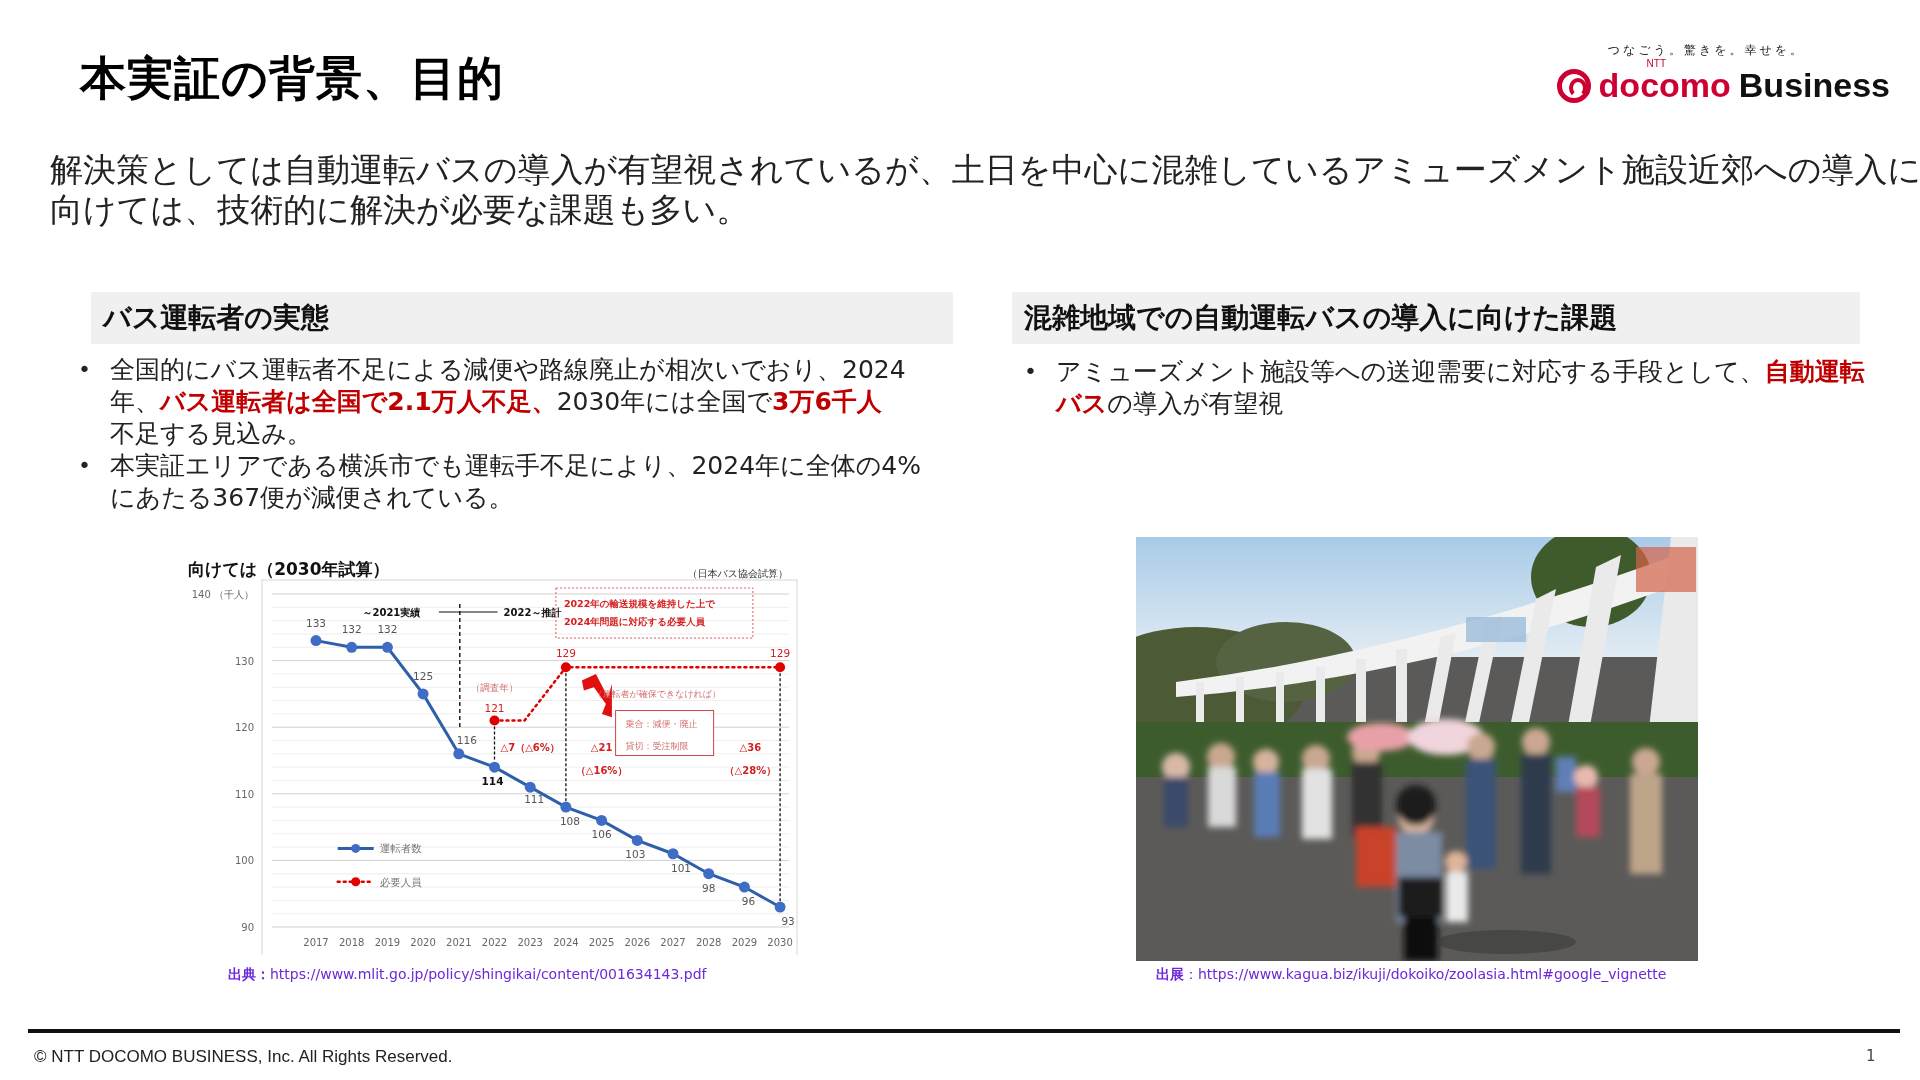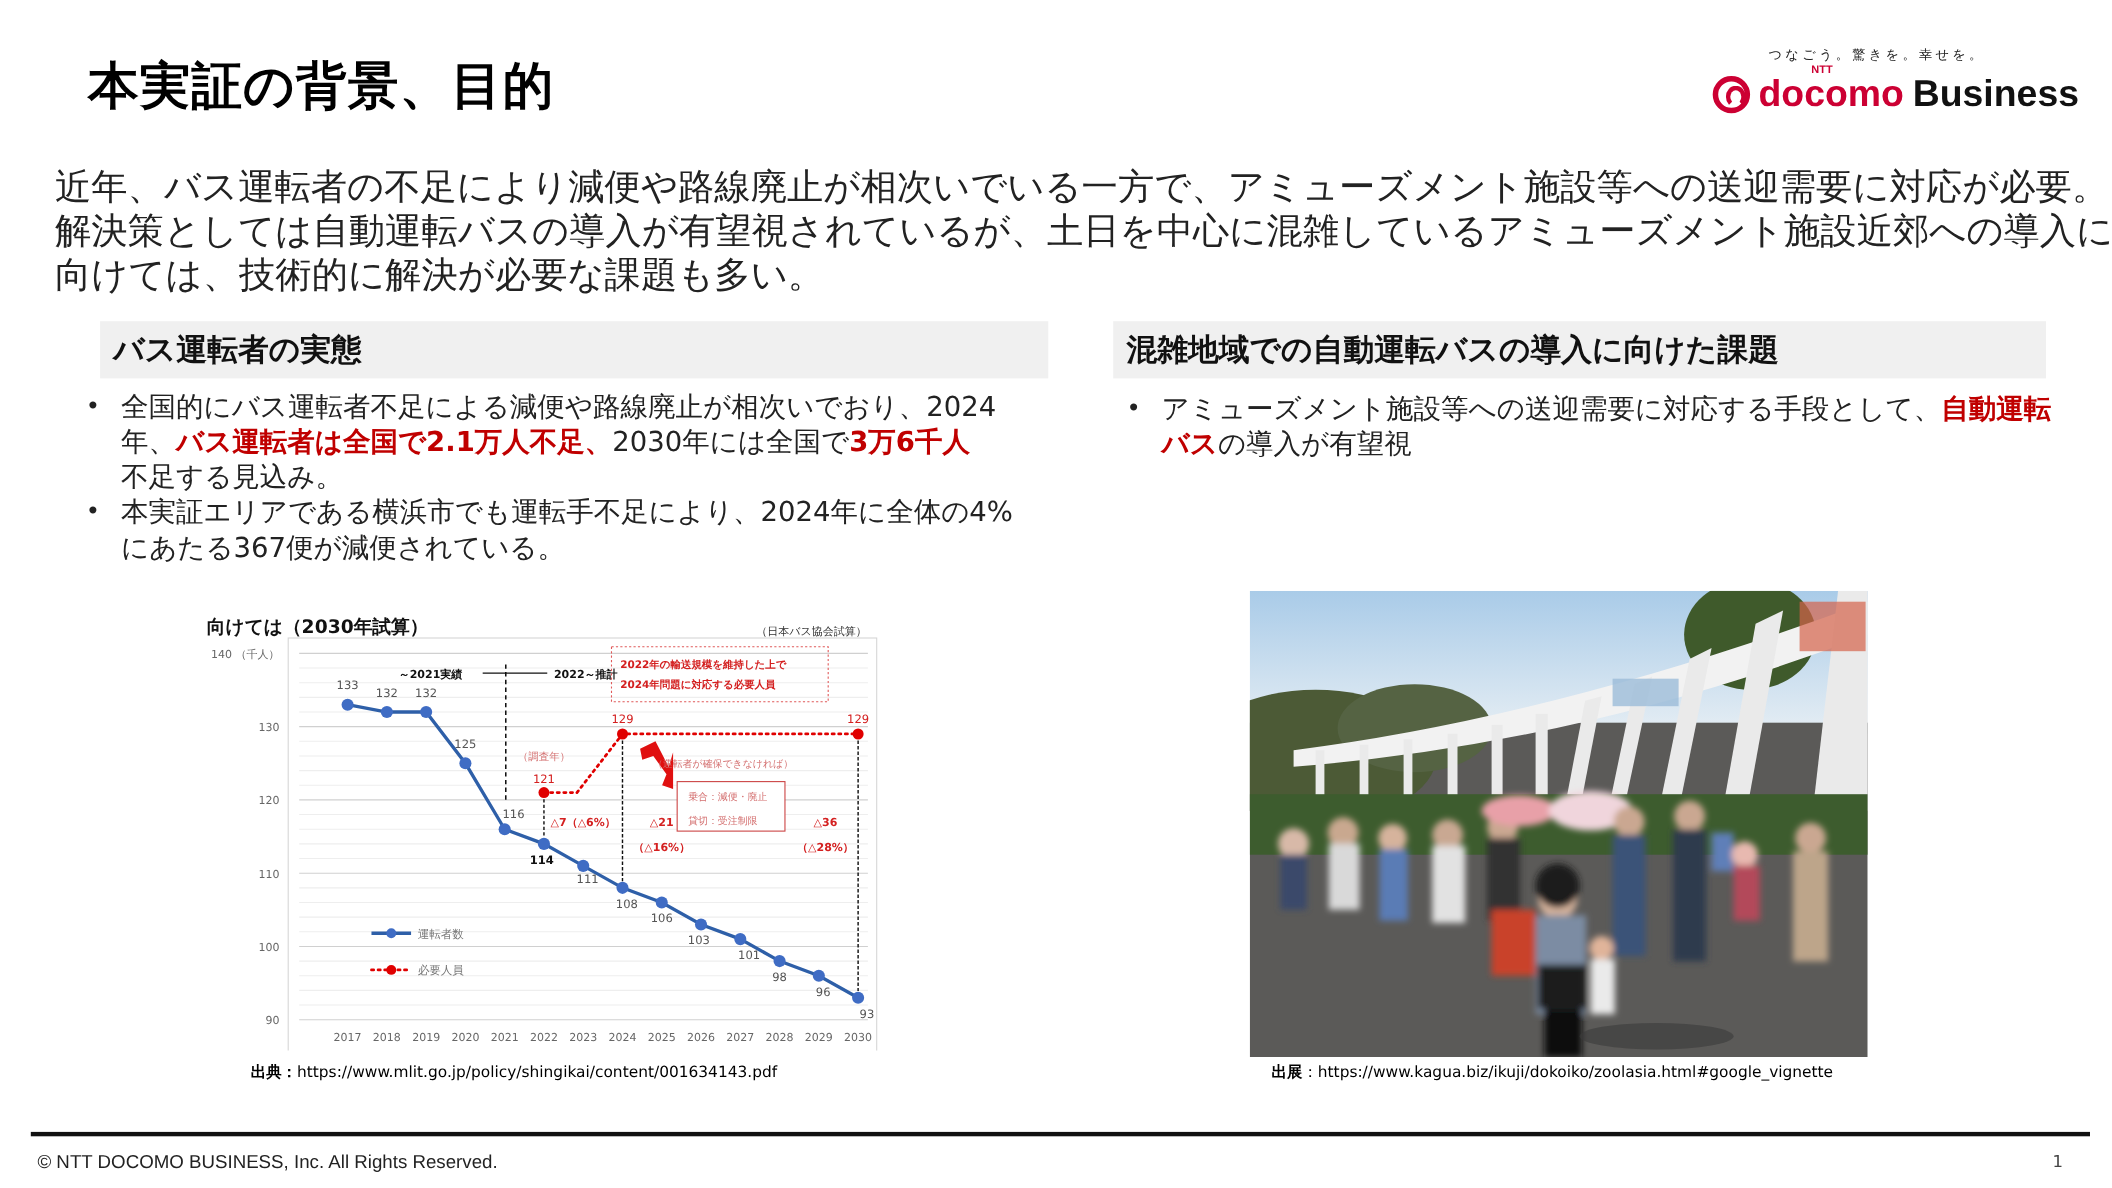"NTT" .brand-ntt { font-weight: bold -> normal }
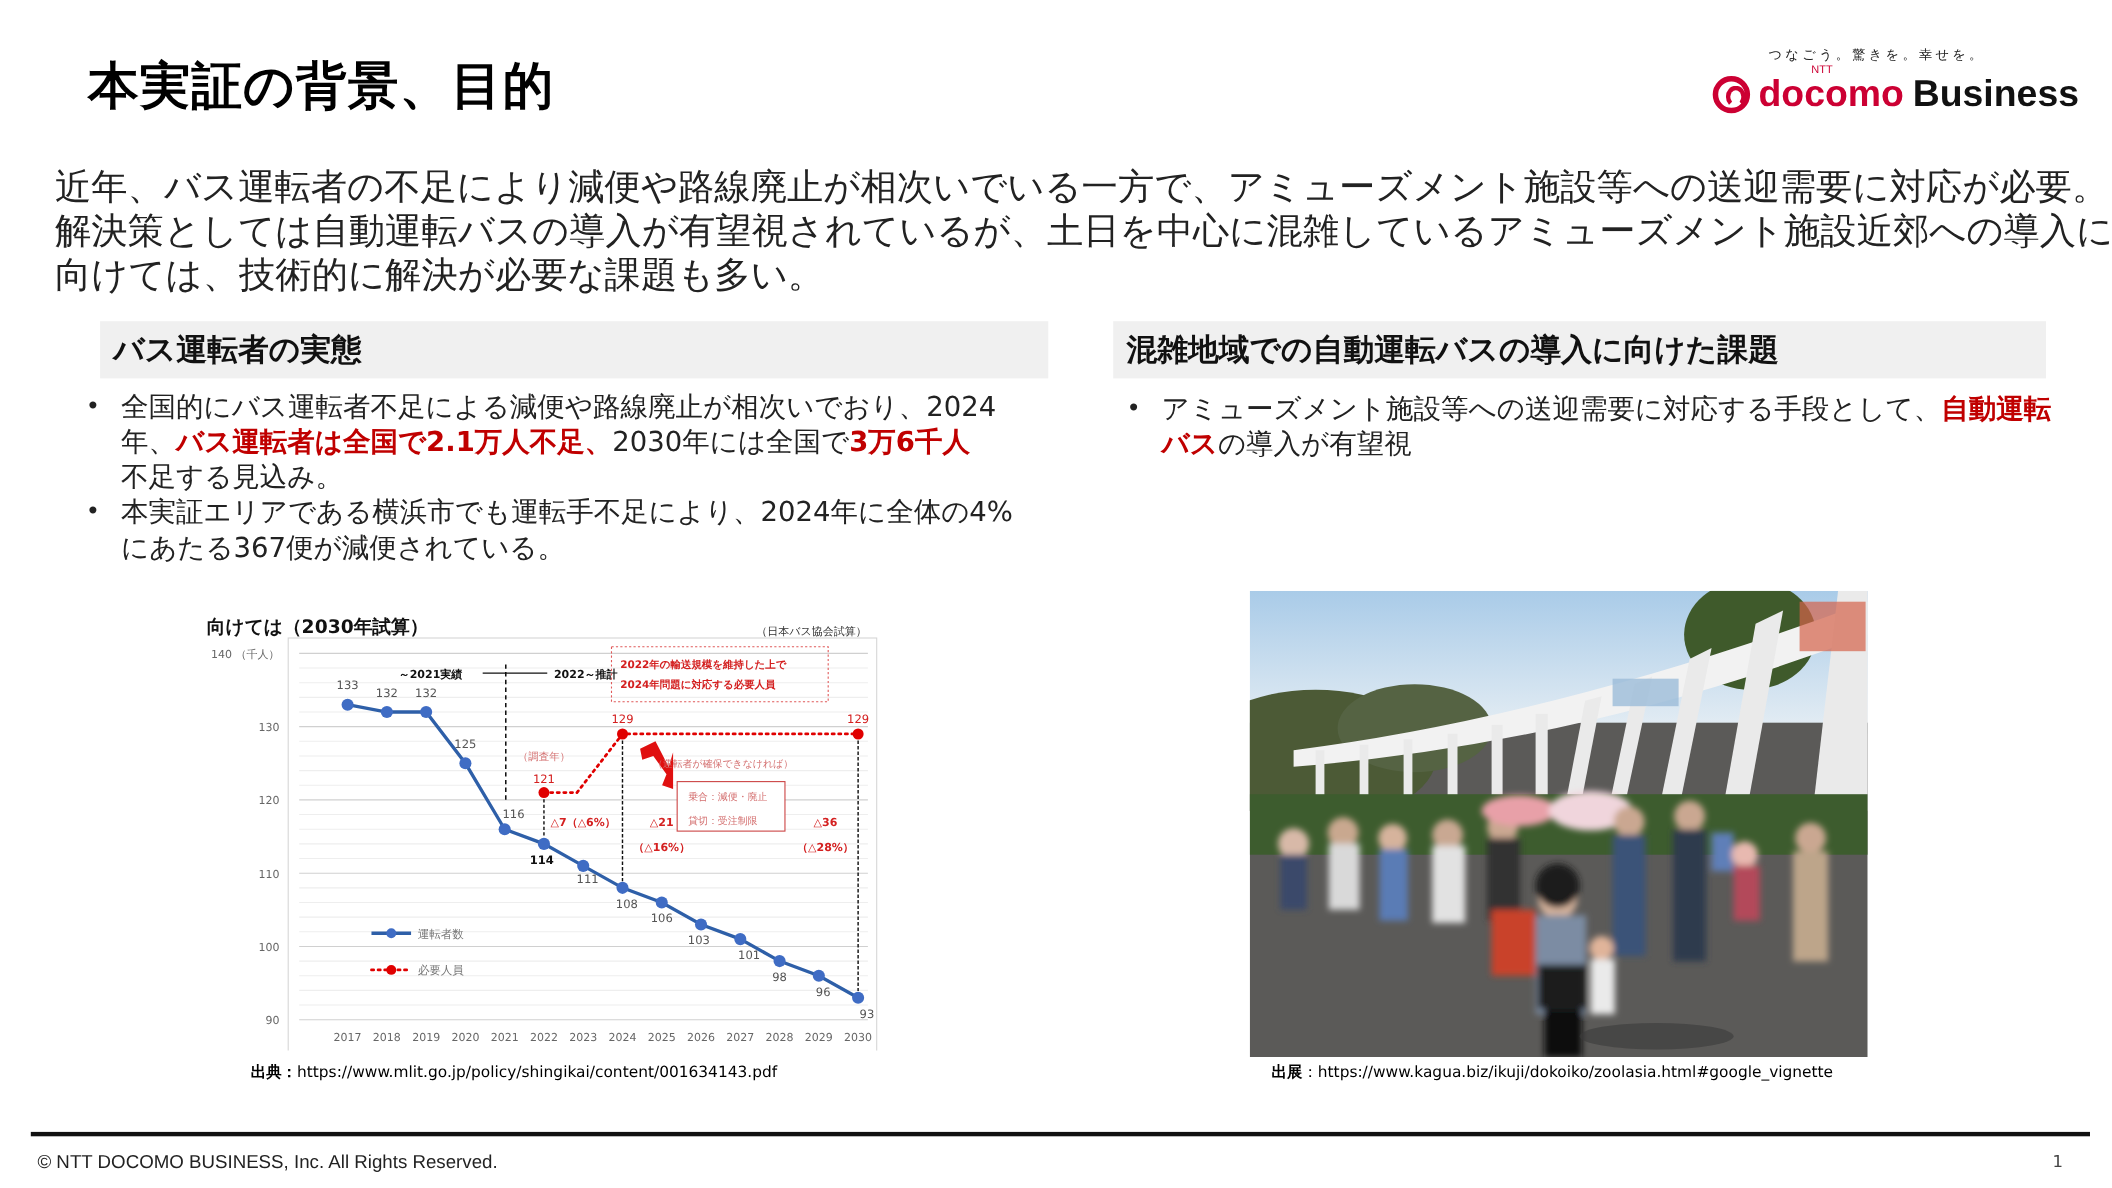"近年、バス運転者の不足により減便や路線廃止が相次いでいる一方で、アミューズメント" p { html: <p>近年、バス運転者の不足により減便や路線廃止が相次いでいる一方で、アミューズメント施設等への送迎需要に対応が必要。</p> -> none }
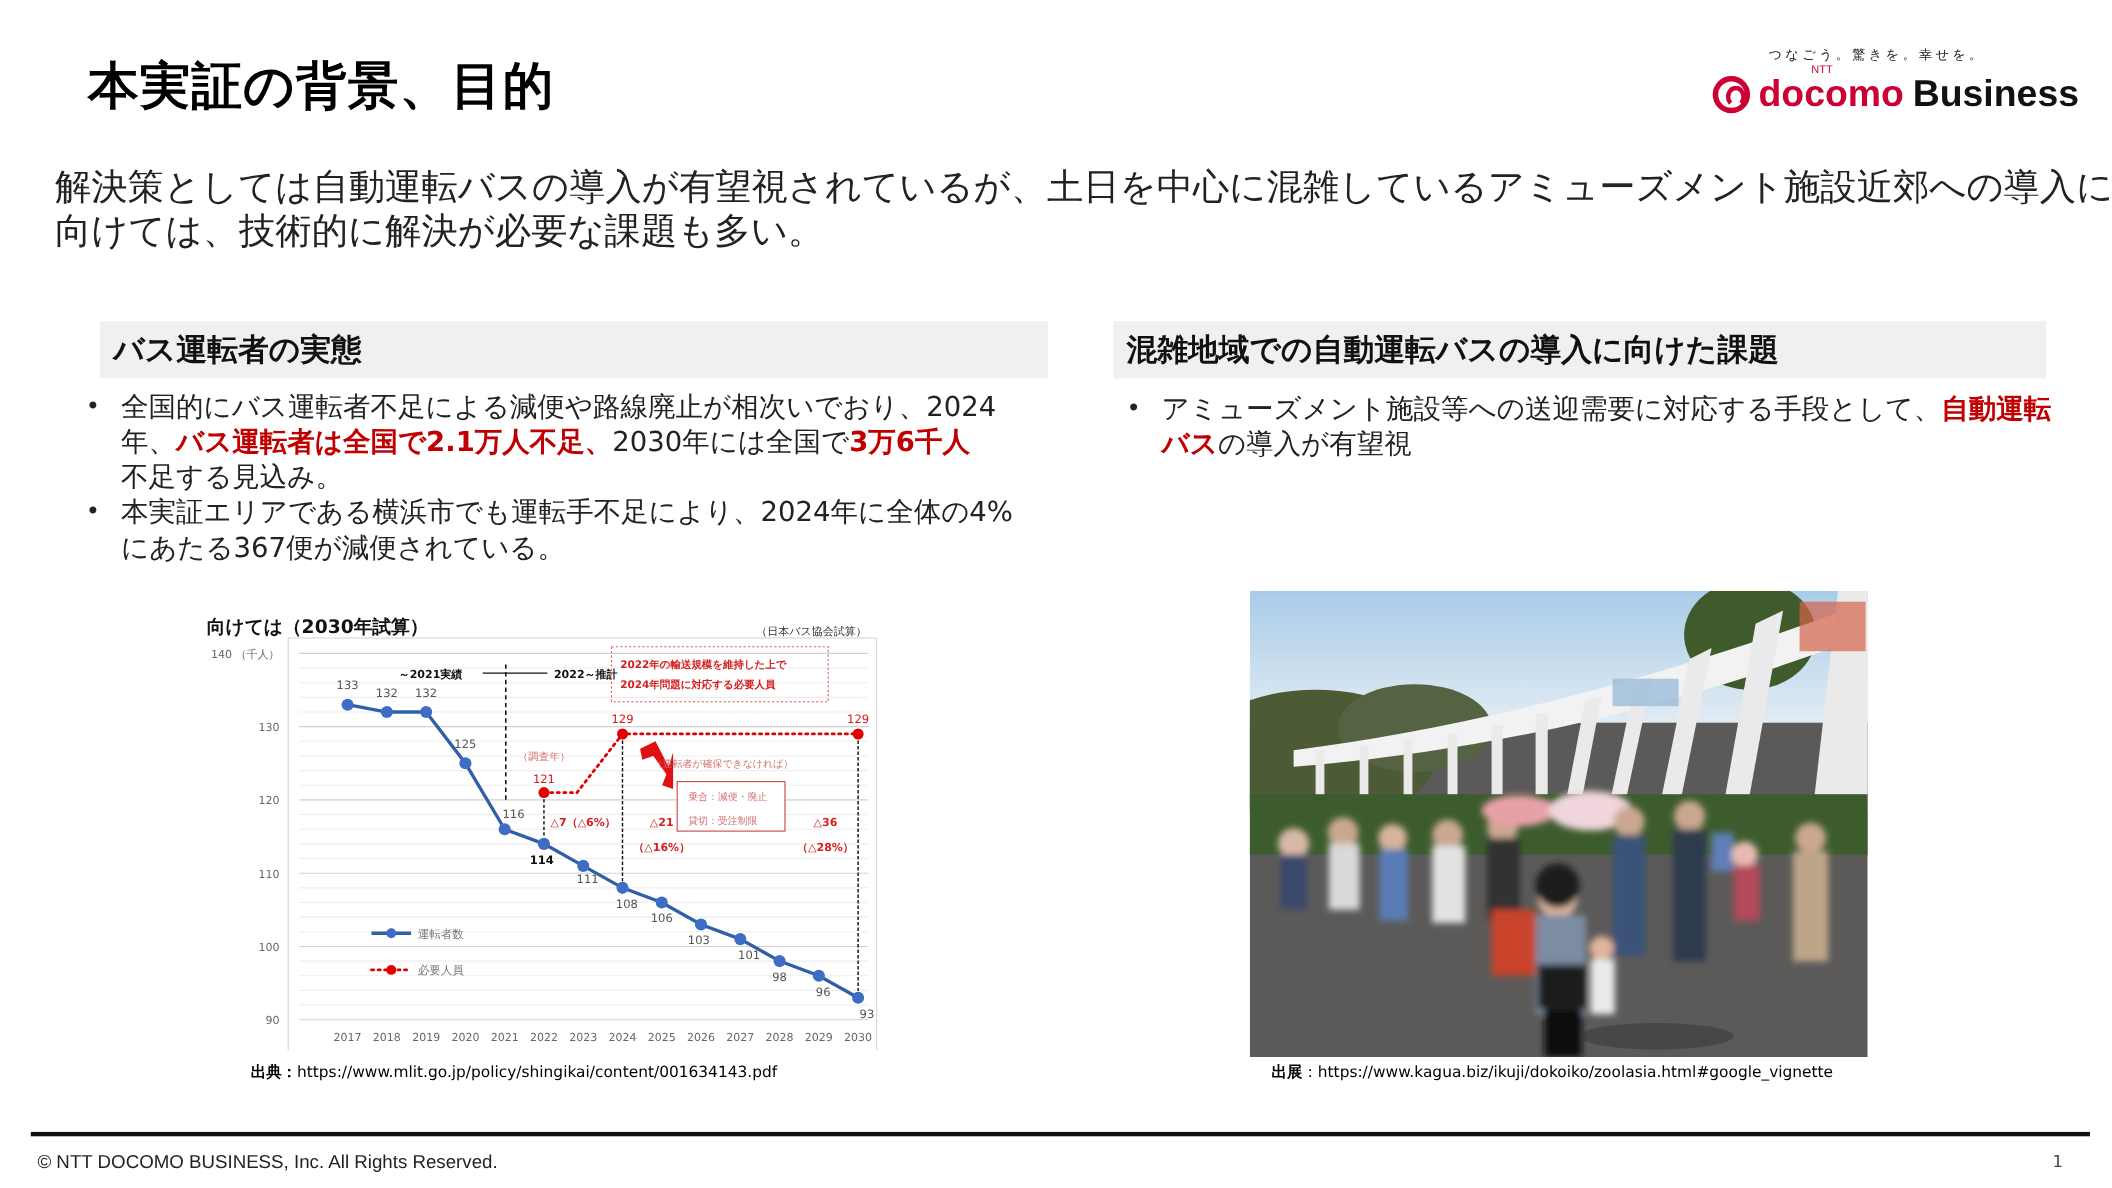"出典：https://www.mlit.go.jp/policy/shingik" .cite { color: #000000 -> #6d28d9 }
